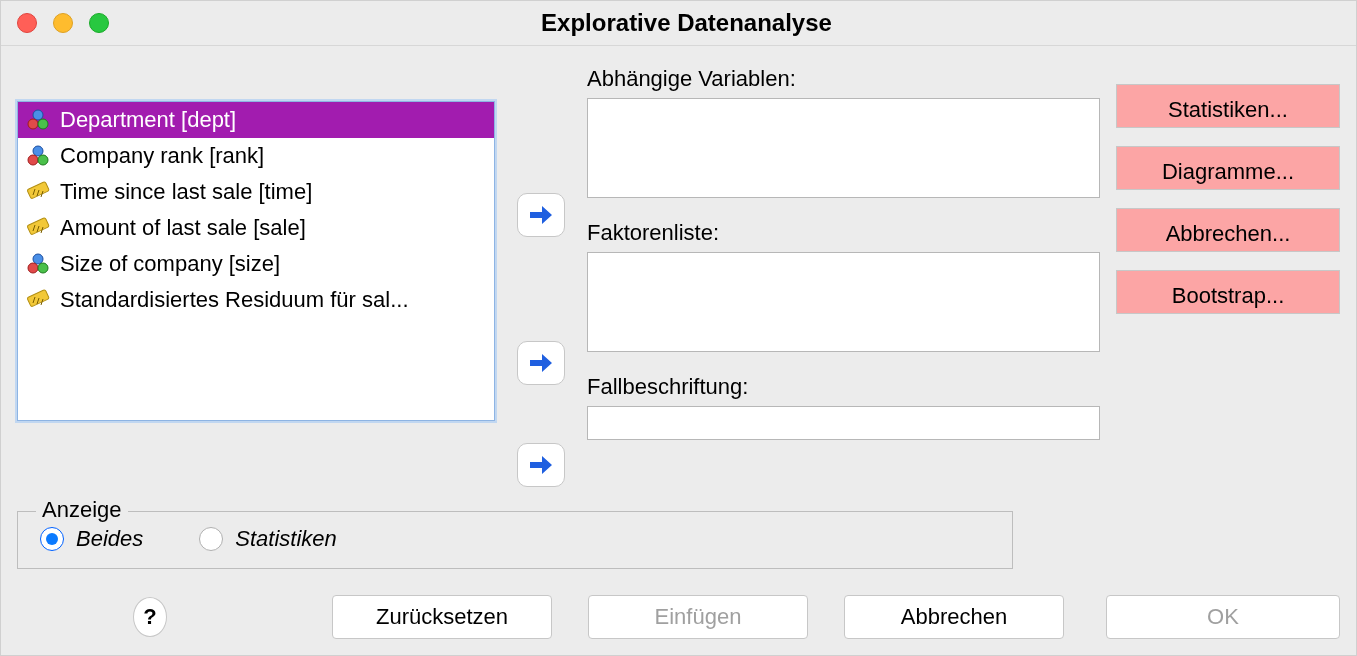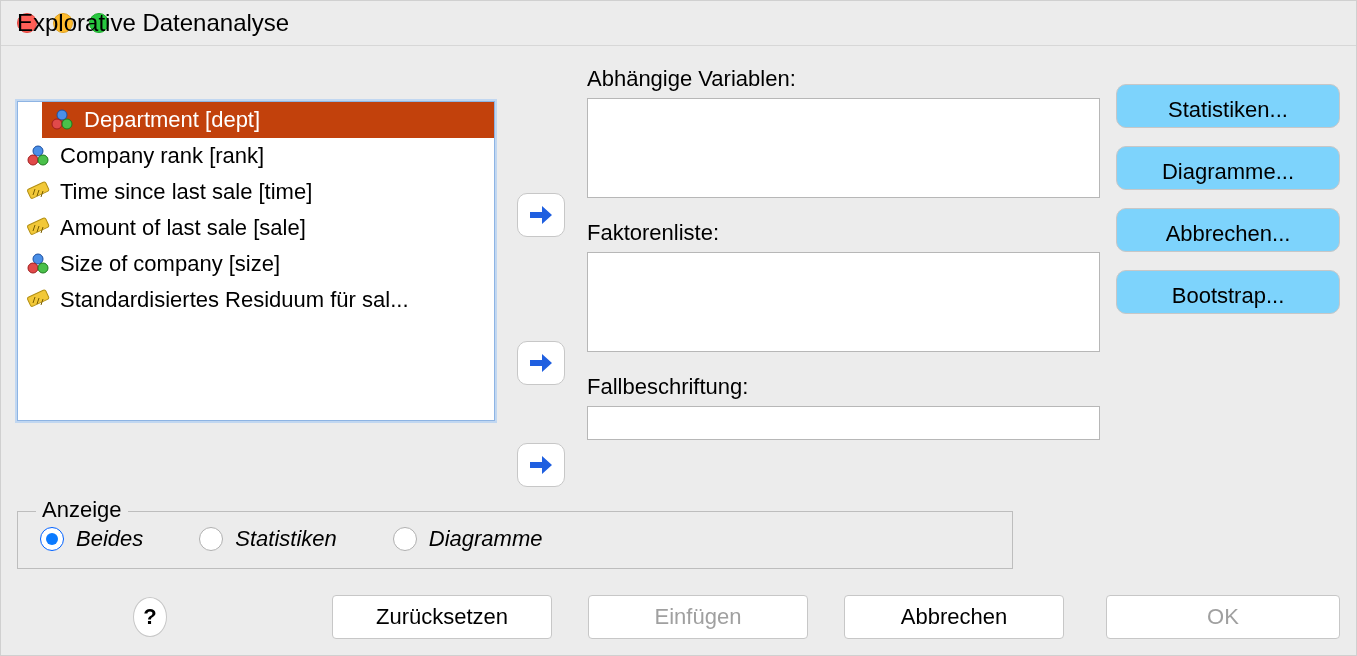"Explorative Datenanalyse" .title { font-weight: 400 -> 700; text-align: none -> center }
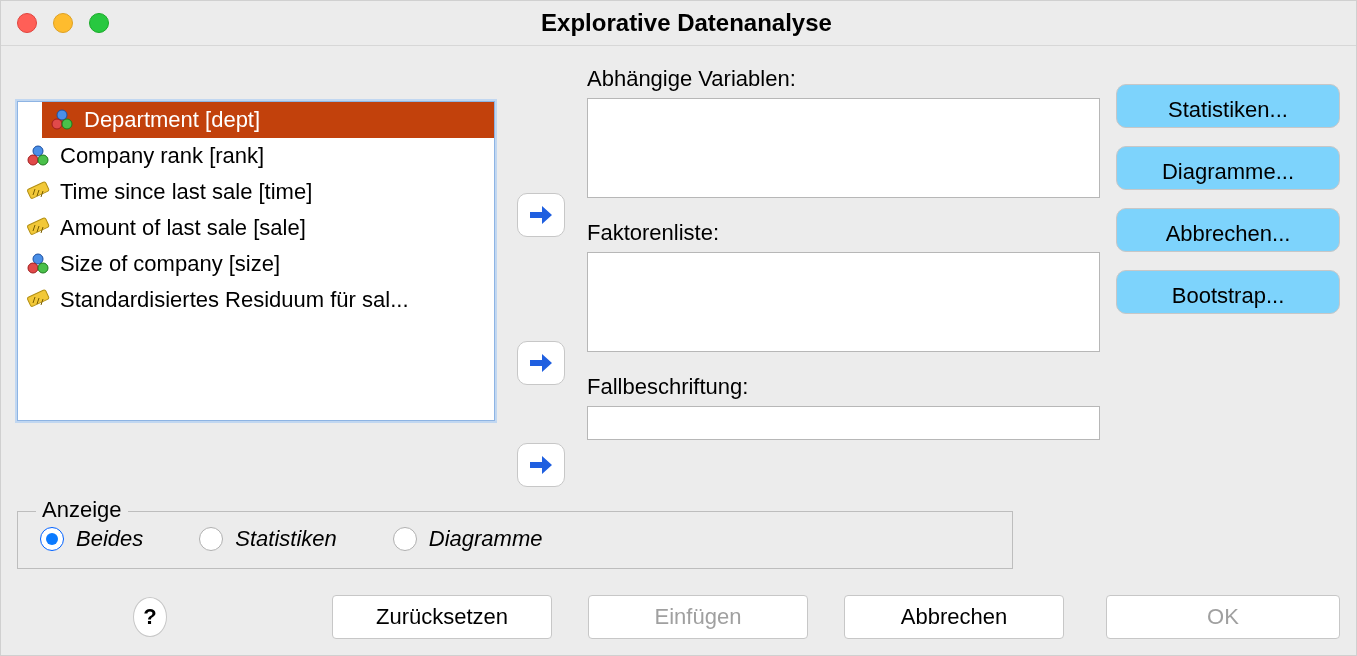"Department [dept]" .varlist-item.selected { background: #c2410c -> #a21caf; margin-left: 24px -> none }
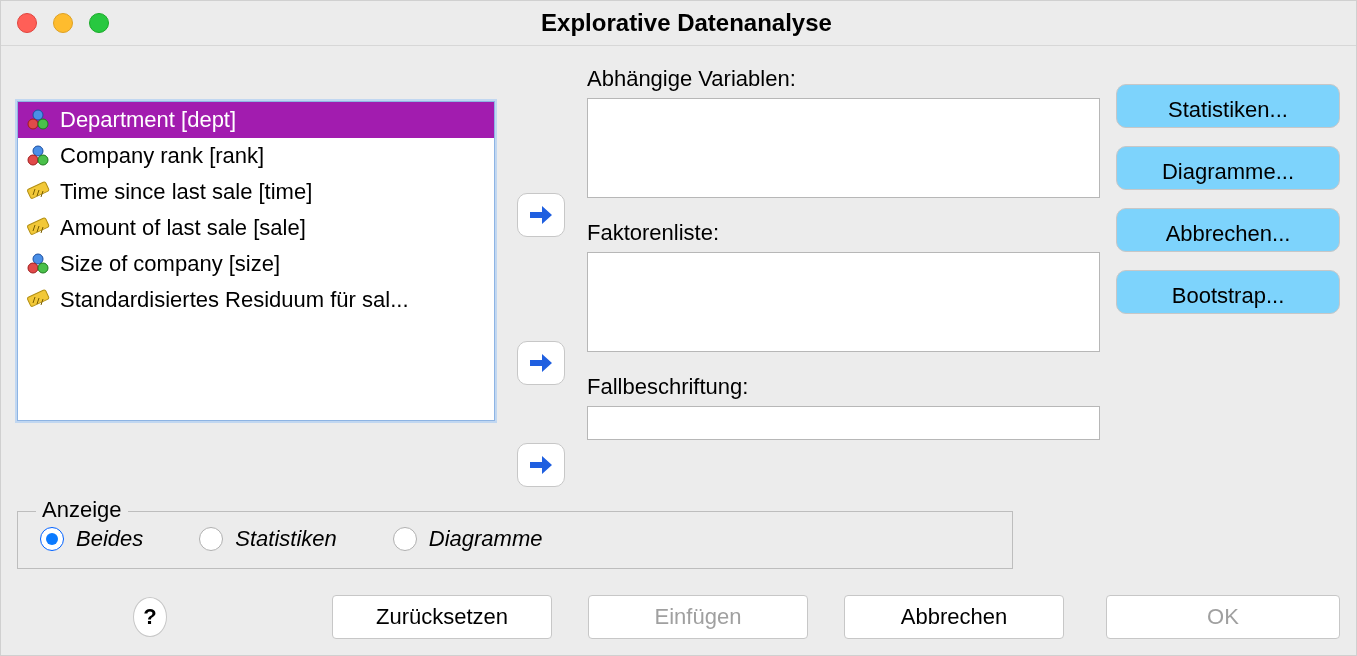"Statistiken..." .push-btn { background: #7dd3fc -> #fca5a5; border-radius: 10px -> 0 }
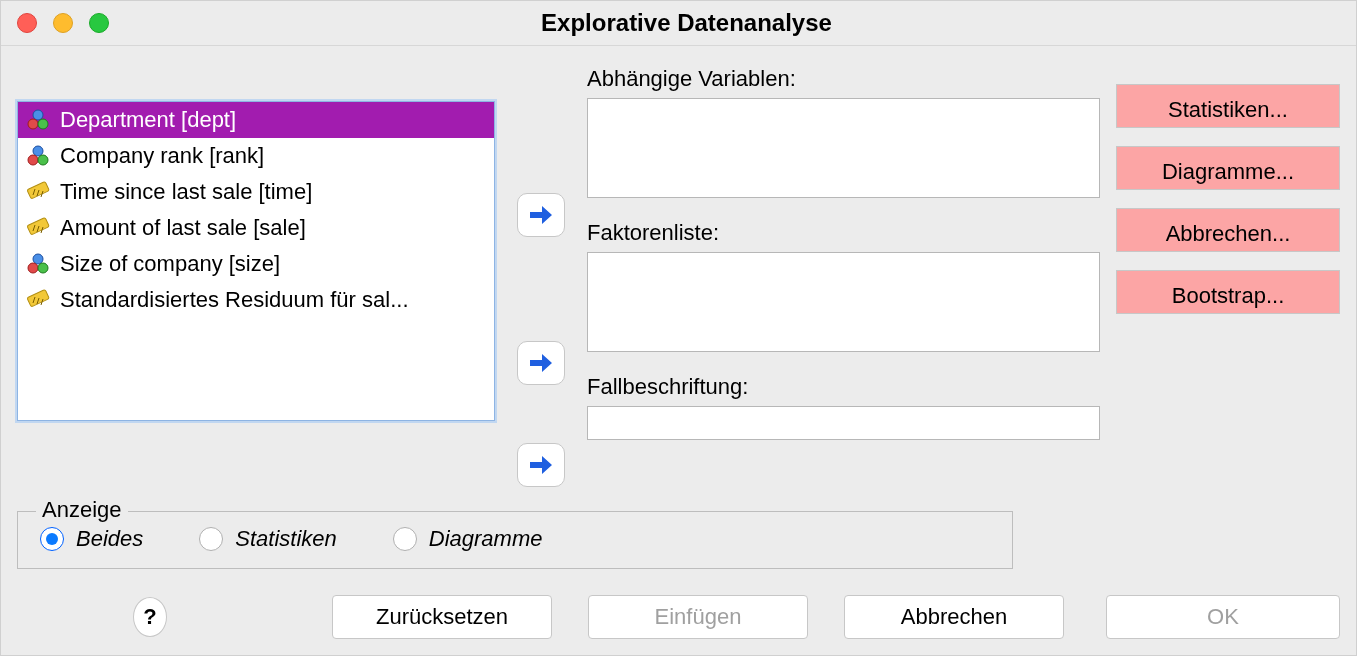"Diagramme" div.radio-item { html: <div> <div></div> <span>Diagramme</span> </div> -> none }
